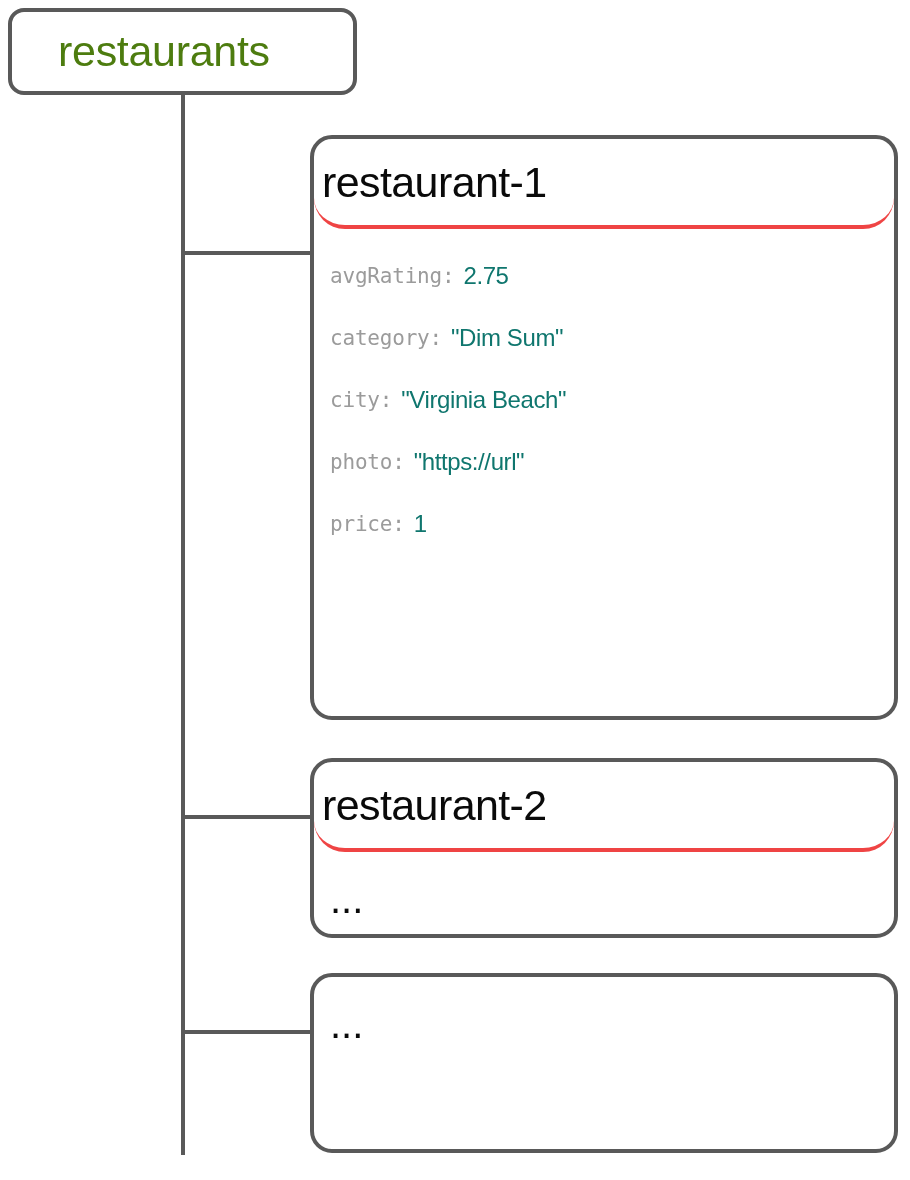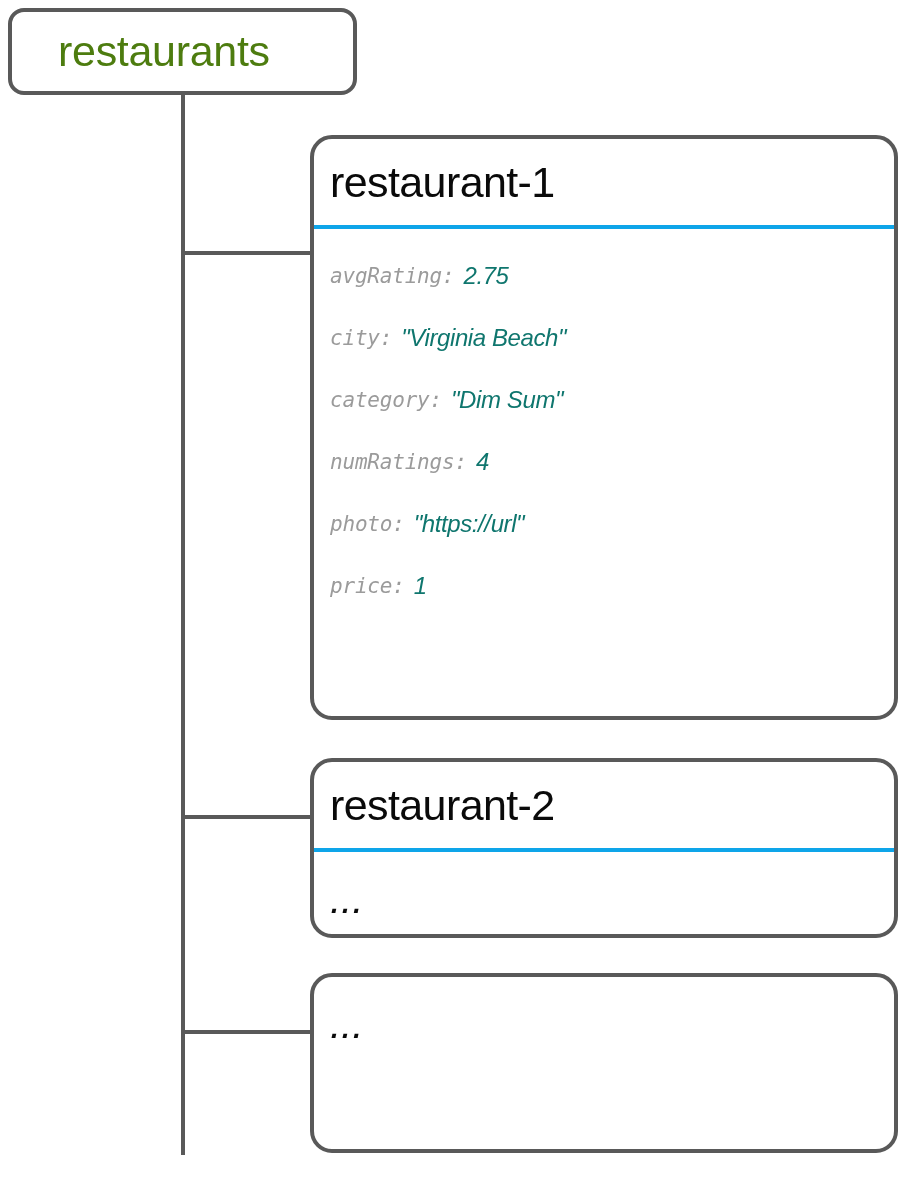"restaurant-1" .card-header { border-bottom: 4px solid #0ea5e9 -> 4px solid #ef4444; border-radius: none -> 31px; padding-left: 16px -> 8px }
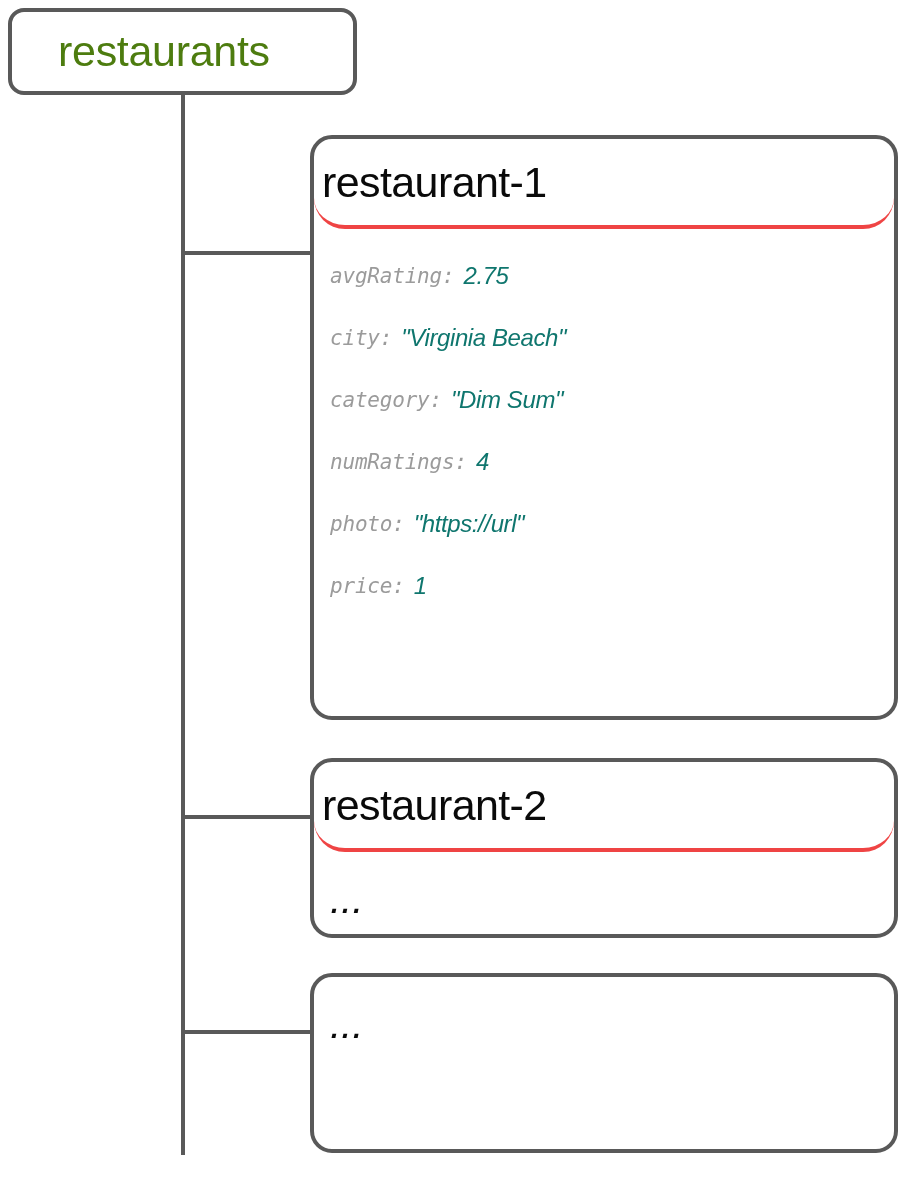"avgRating:" .card-body { font-style: italic -> none }
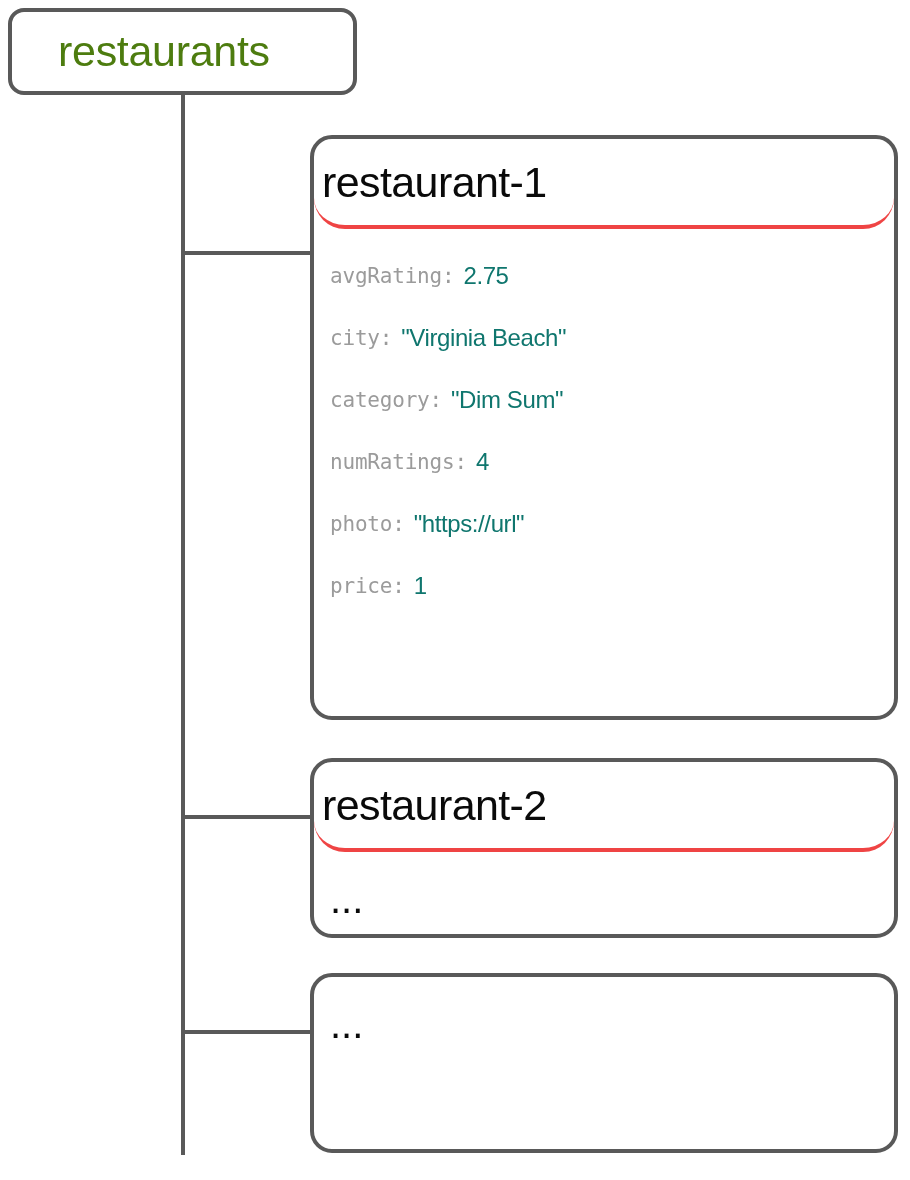"city:" div.field-row { order: before "category:" -> after "category:" }
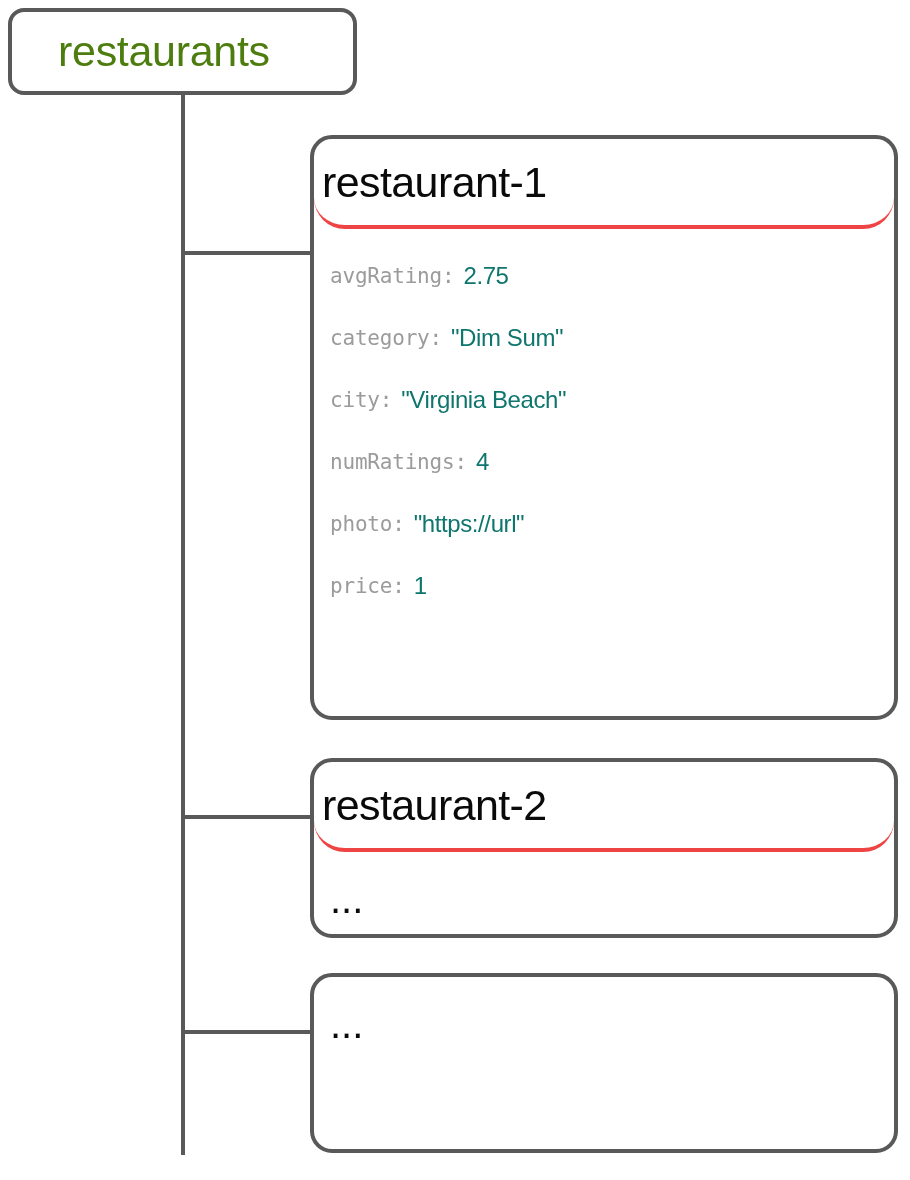"numRatings:" div.field-row { html: <div> <span>numRatings:</span> <span>4</span> </div> -> none }
